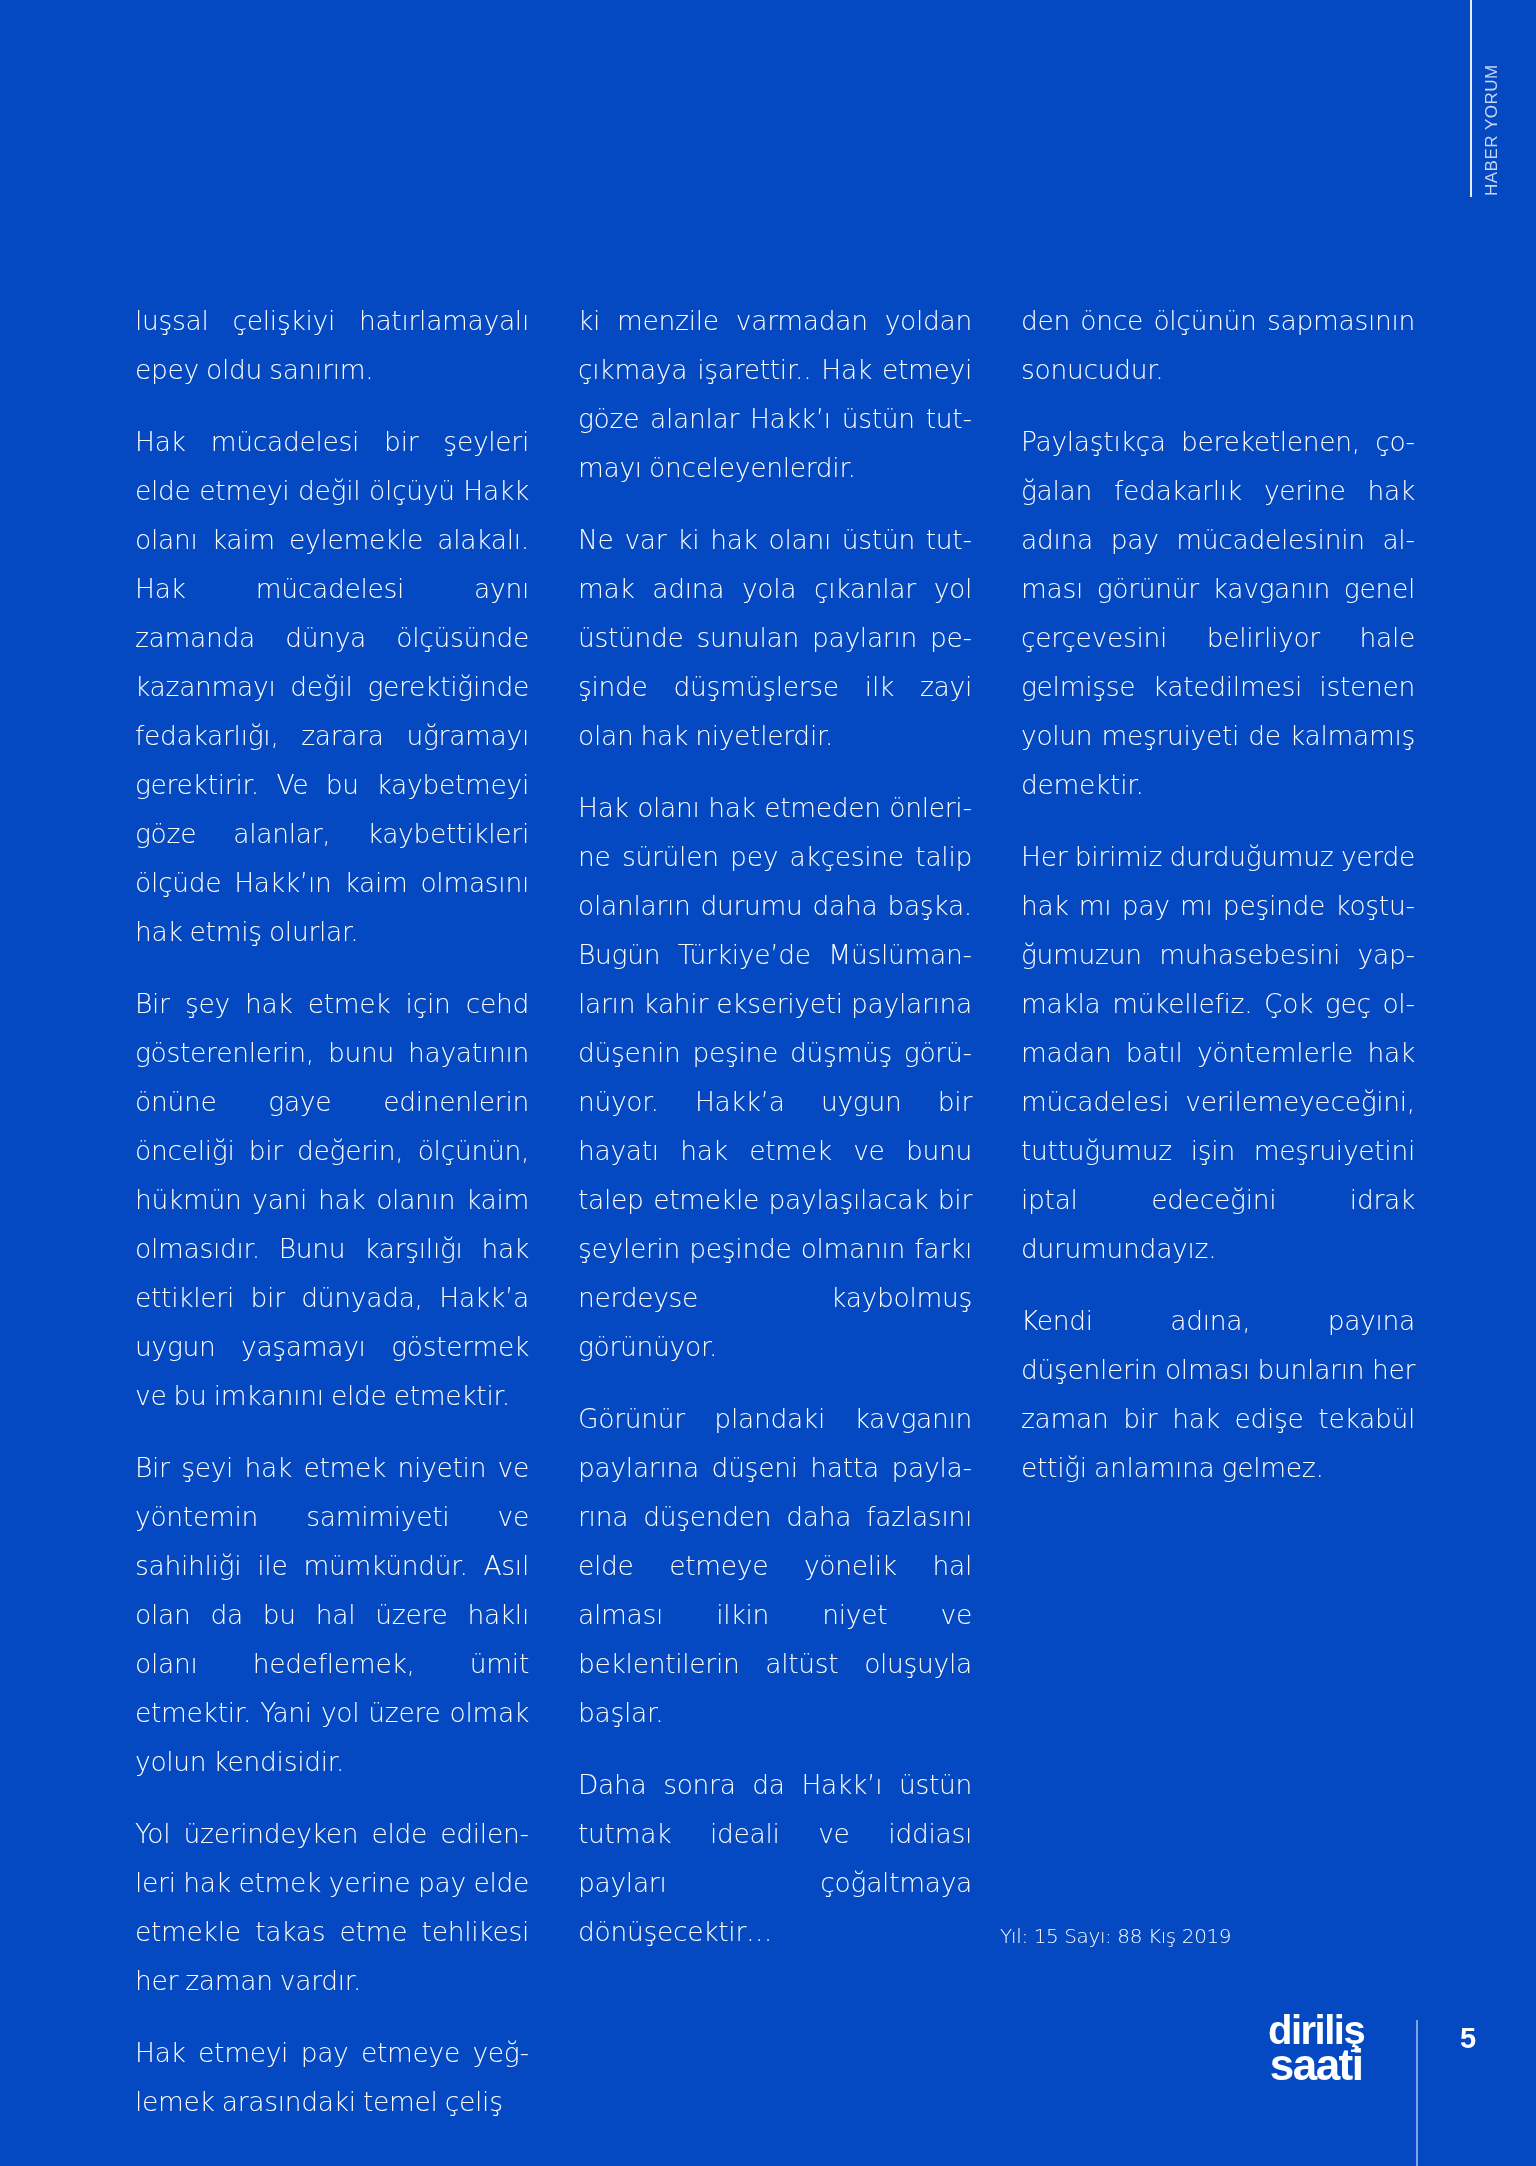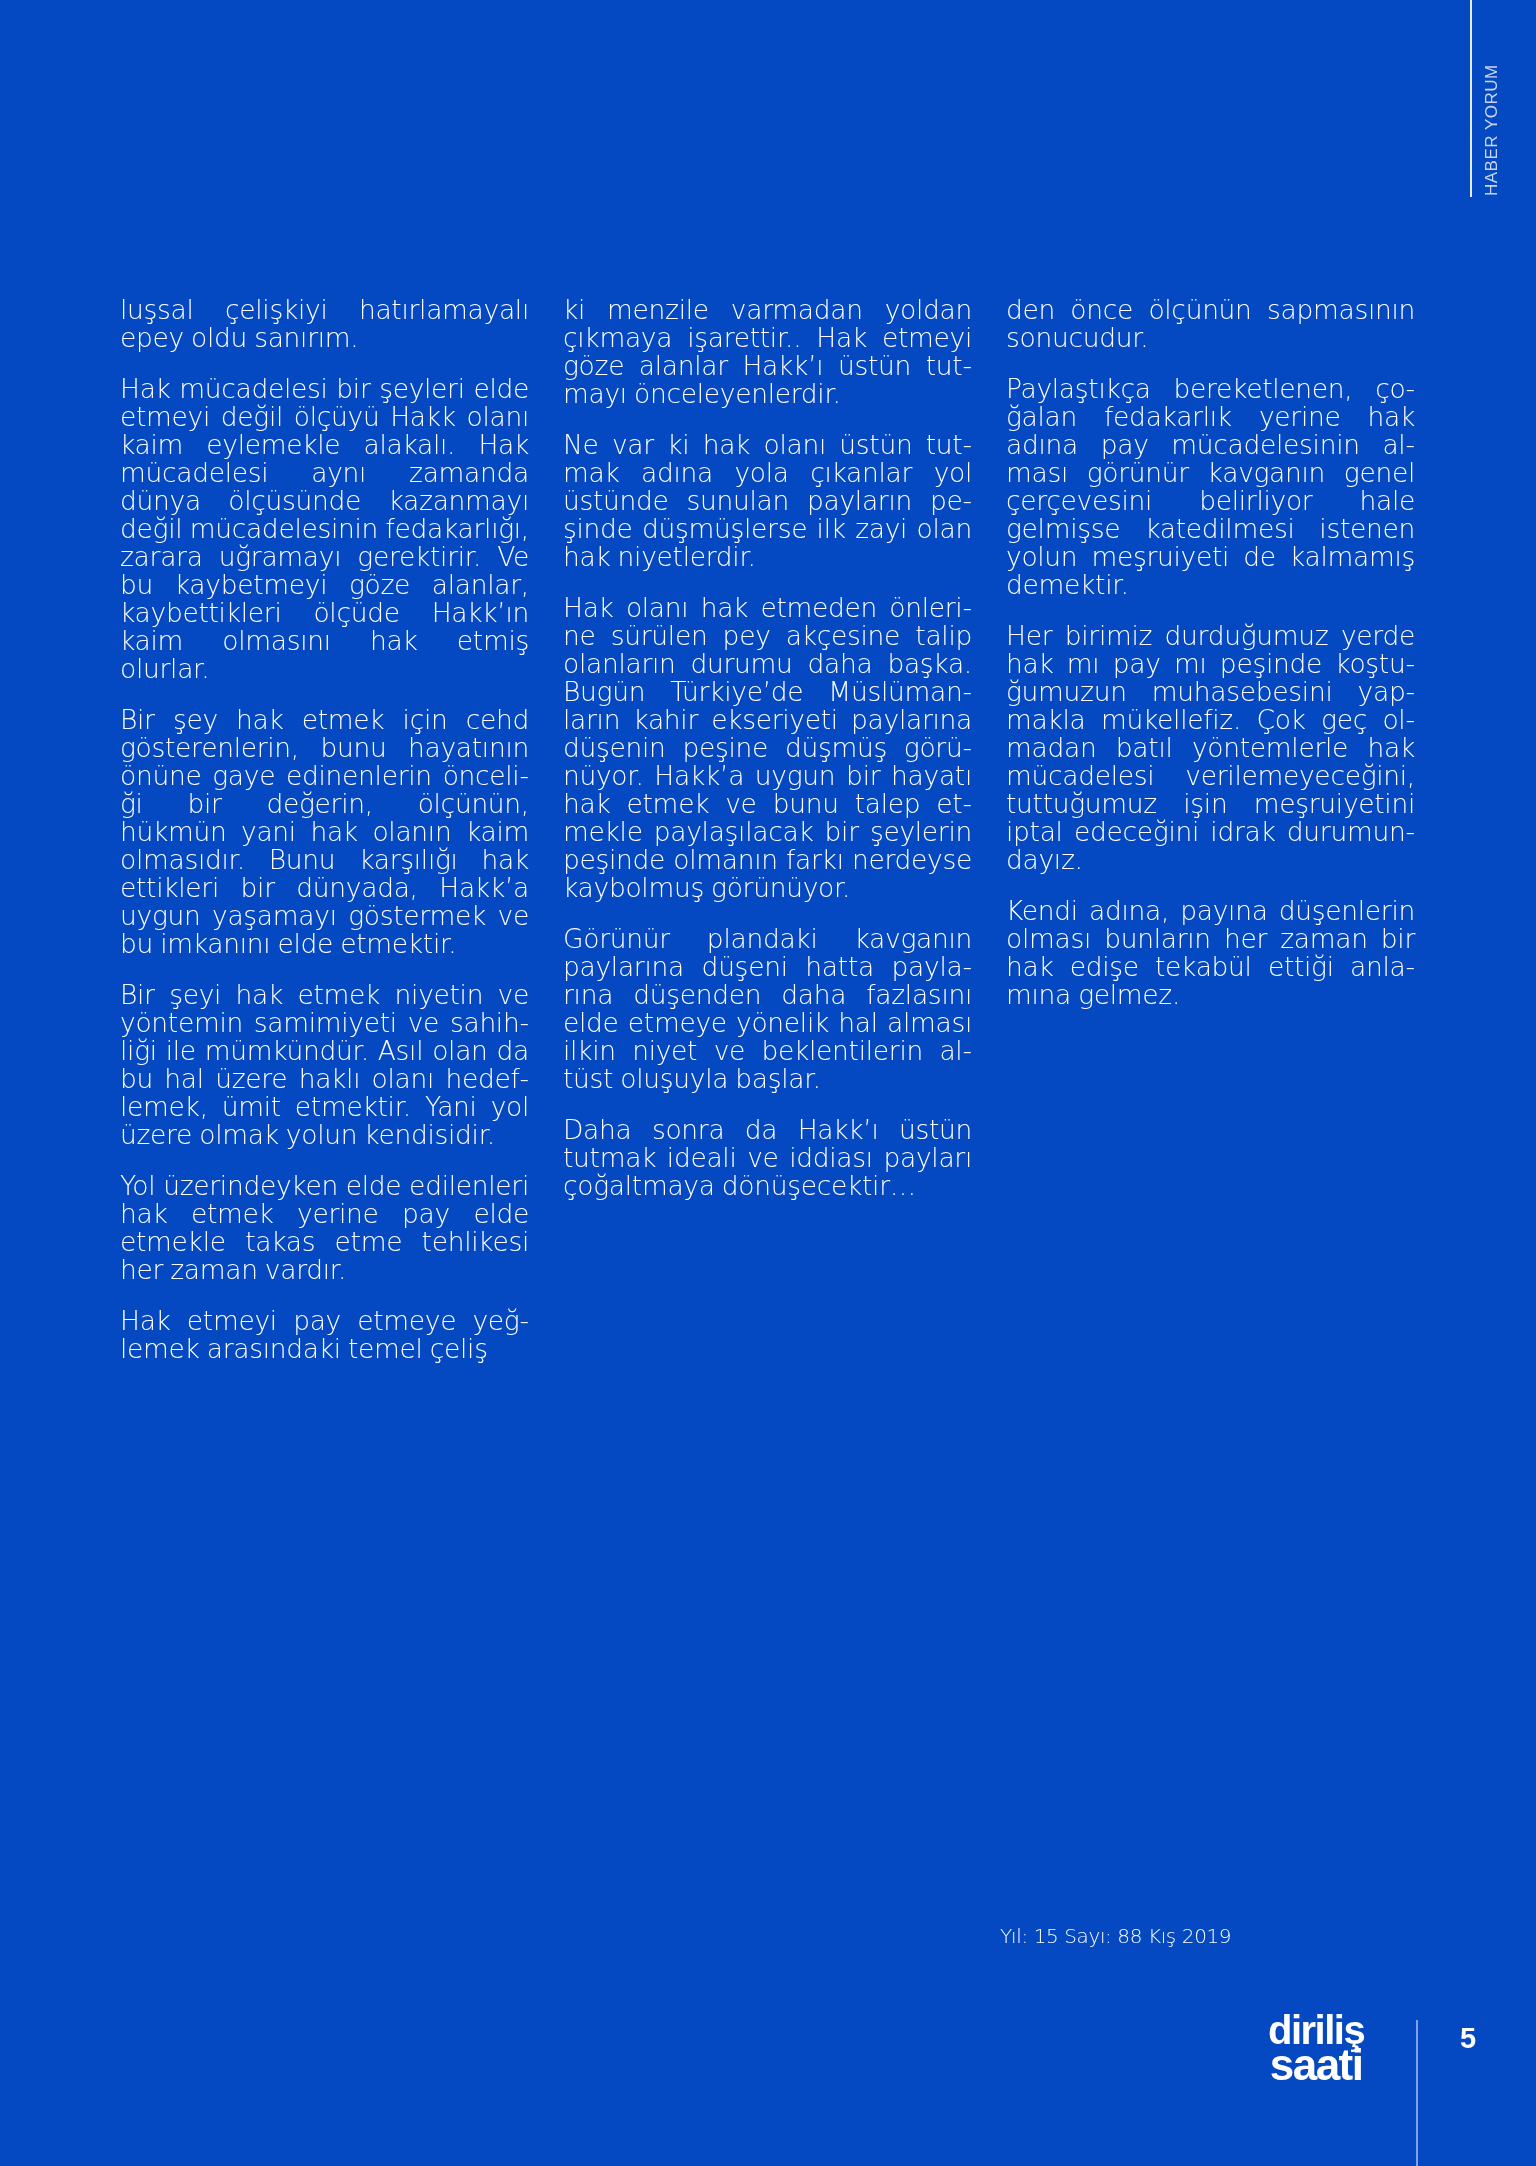"luşsal çelişkiyi hatırlamayalı epey oldu" .column p { line-height: 28px -> 49px; margin: 0 0 23px 0 -> 0 0 23px 15px }
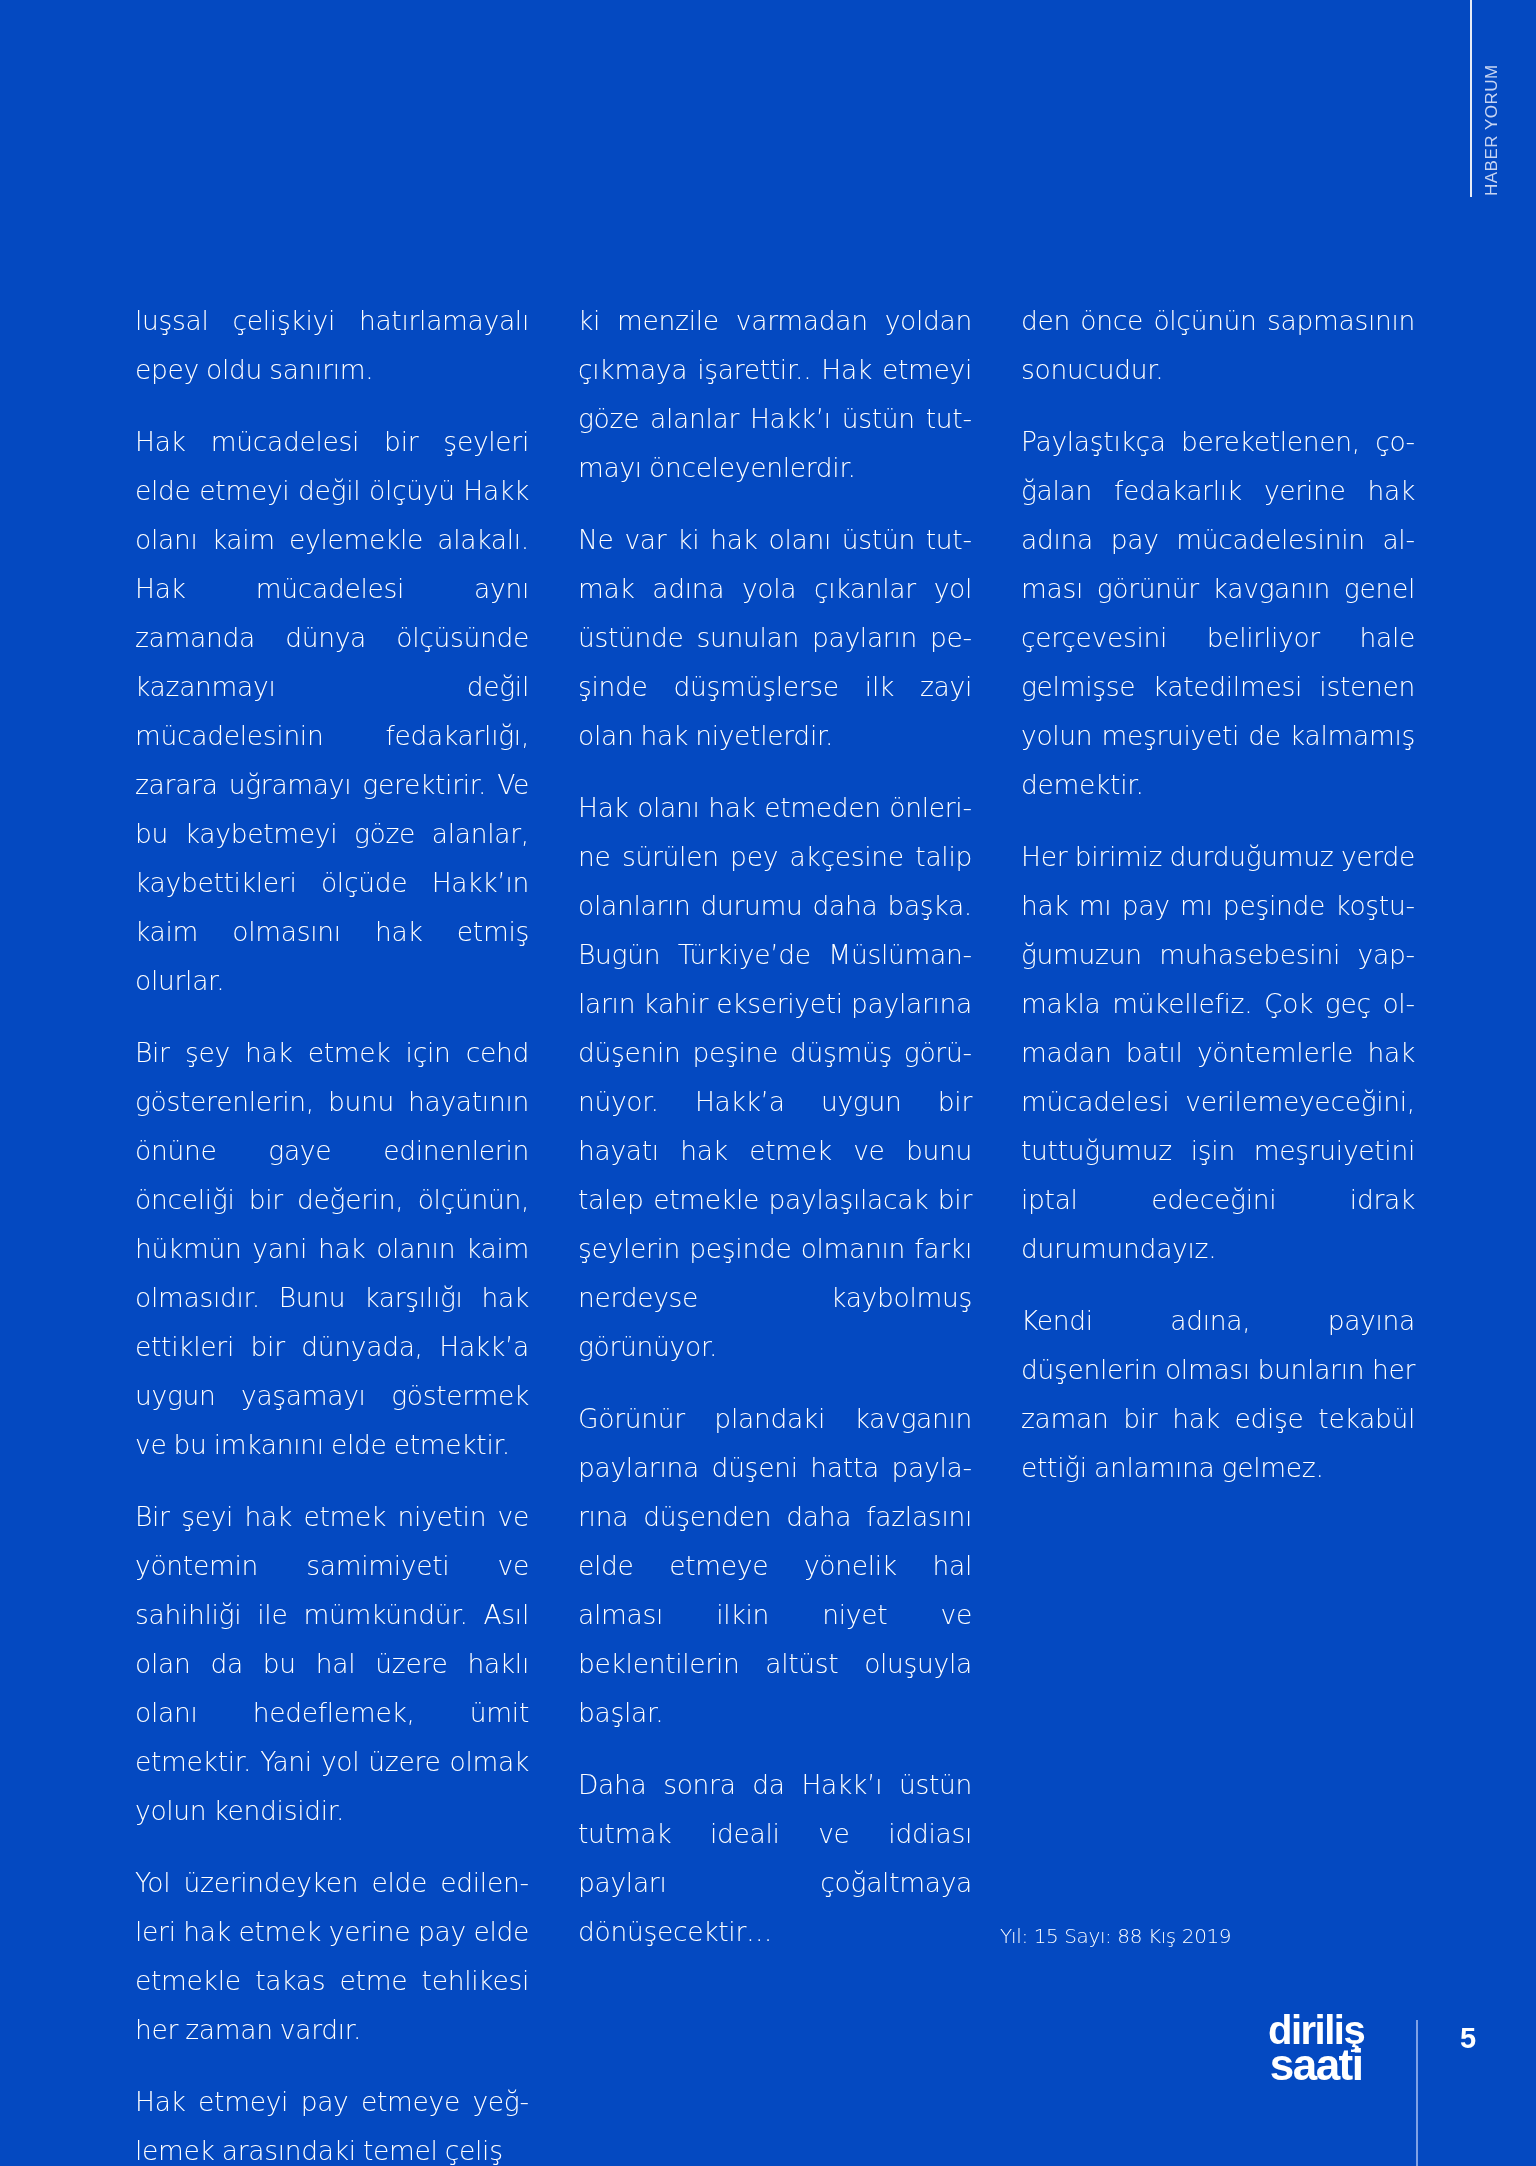"Hak mücadelesi bir şeyleri elde" p { text: mücadelesinin -> gerektiğinde }
